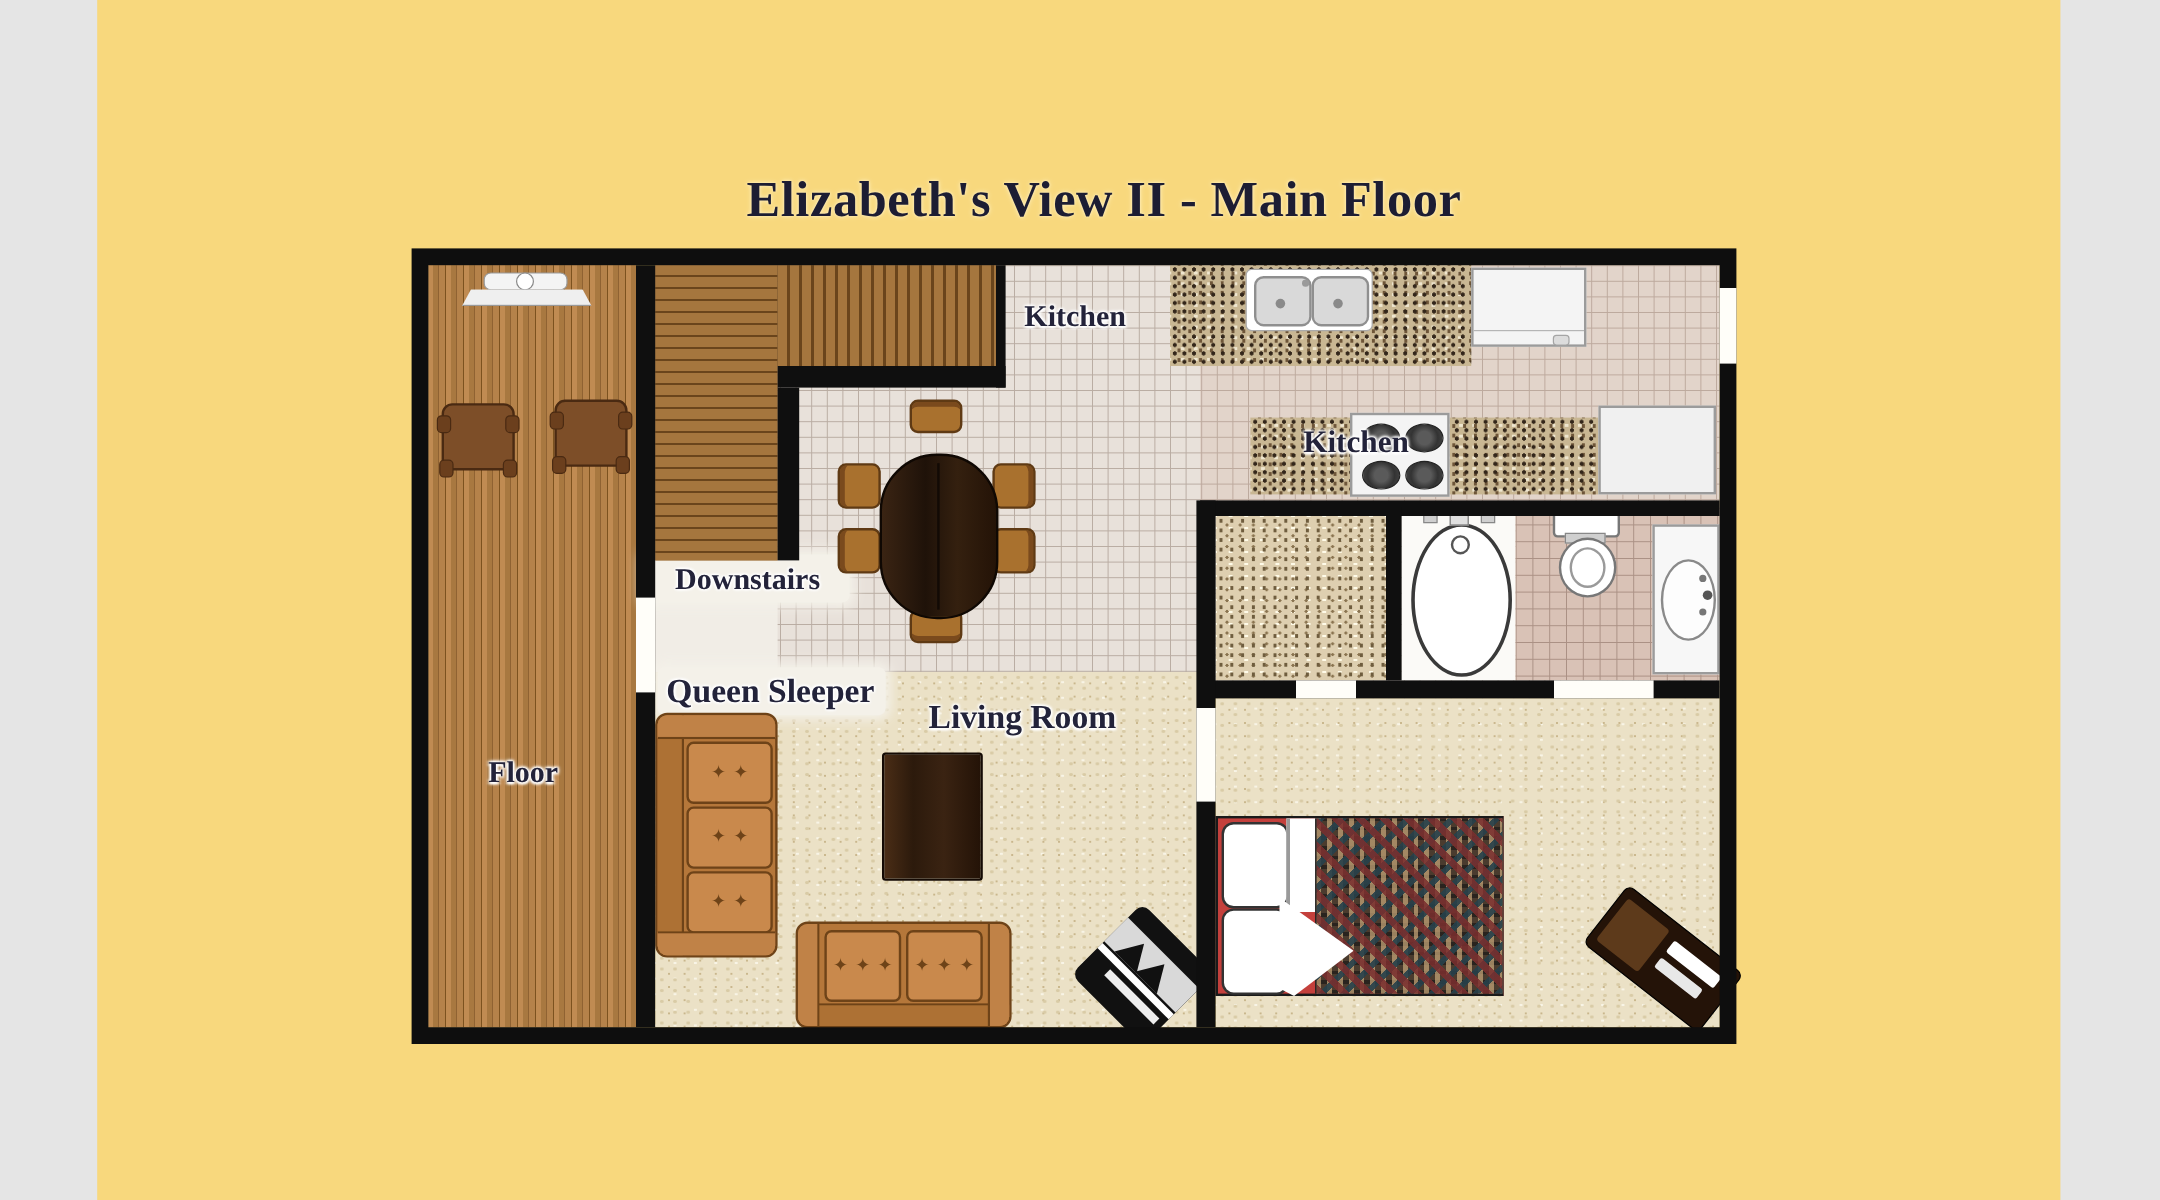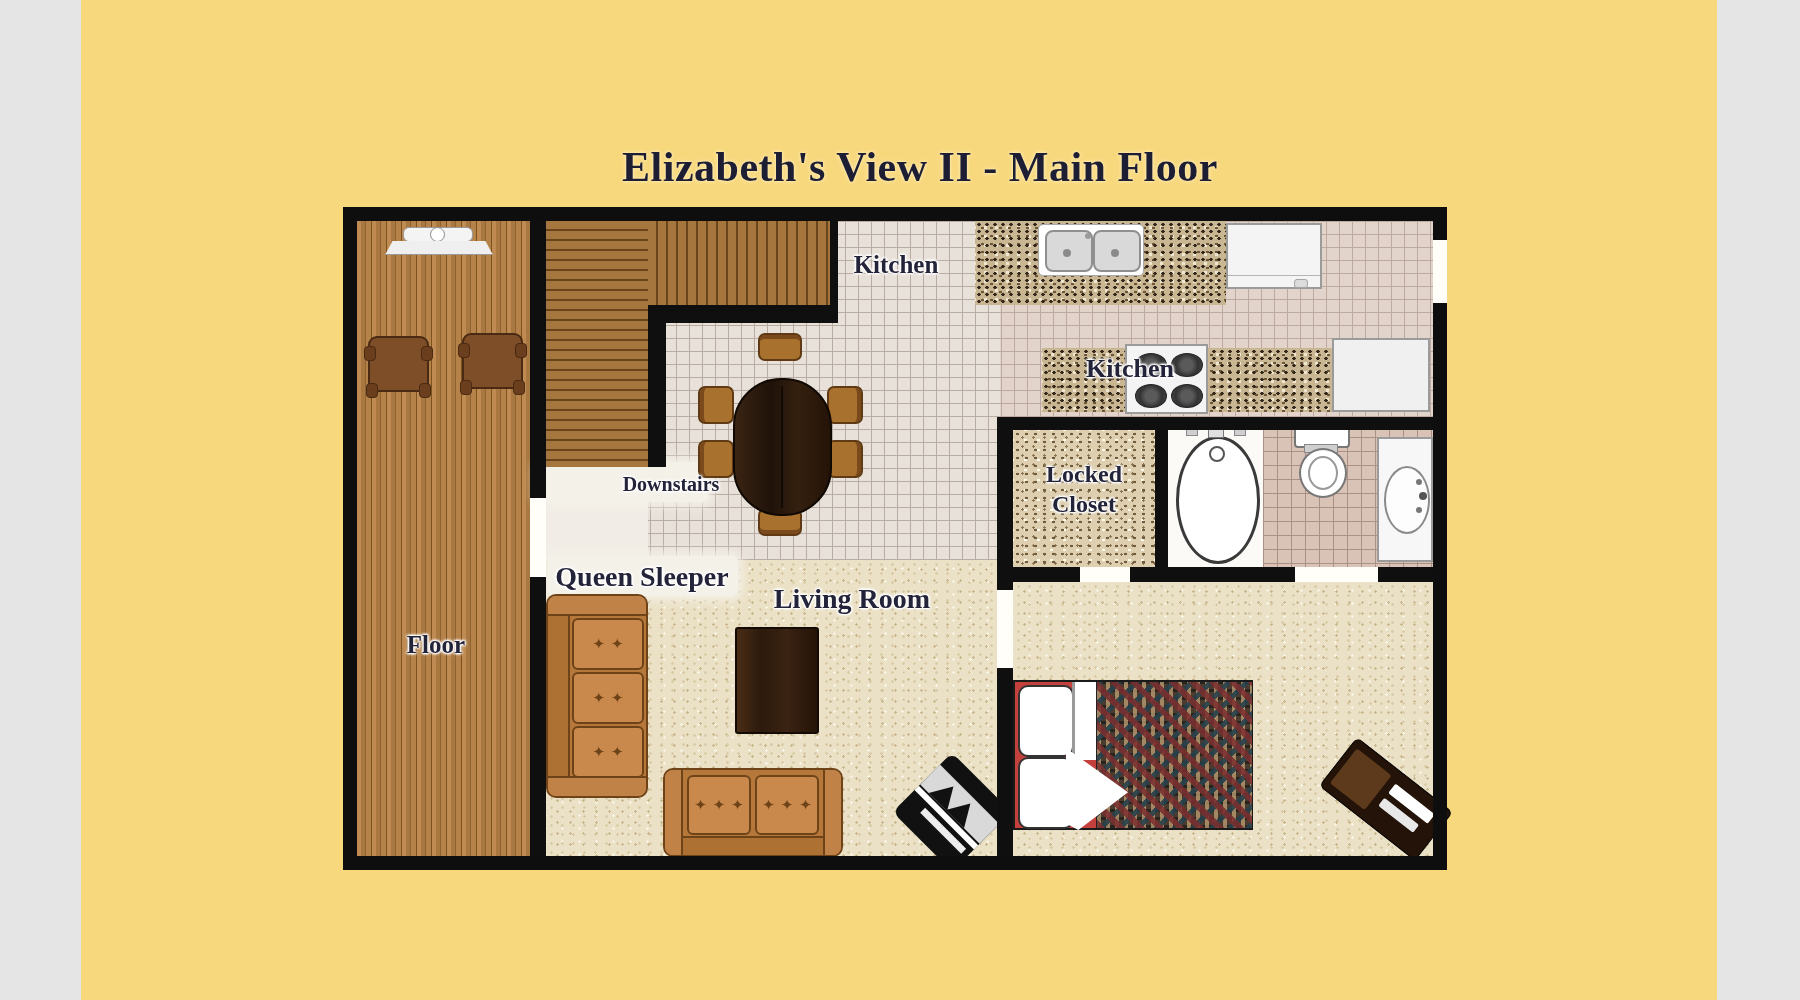"Downstairs" div.abs { font-size: 20px -> 25px; margin-left: 48px -> none }
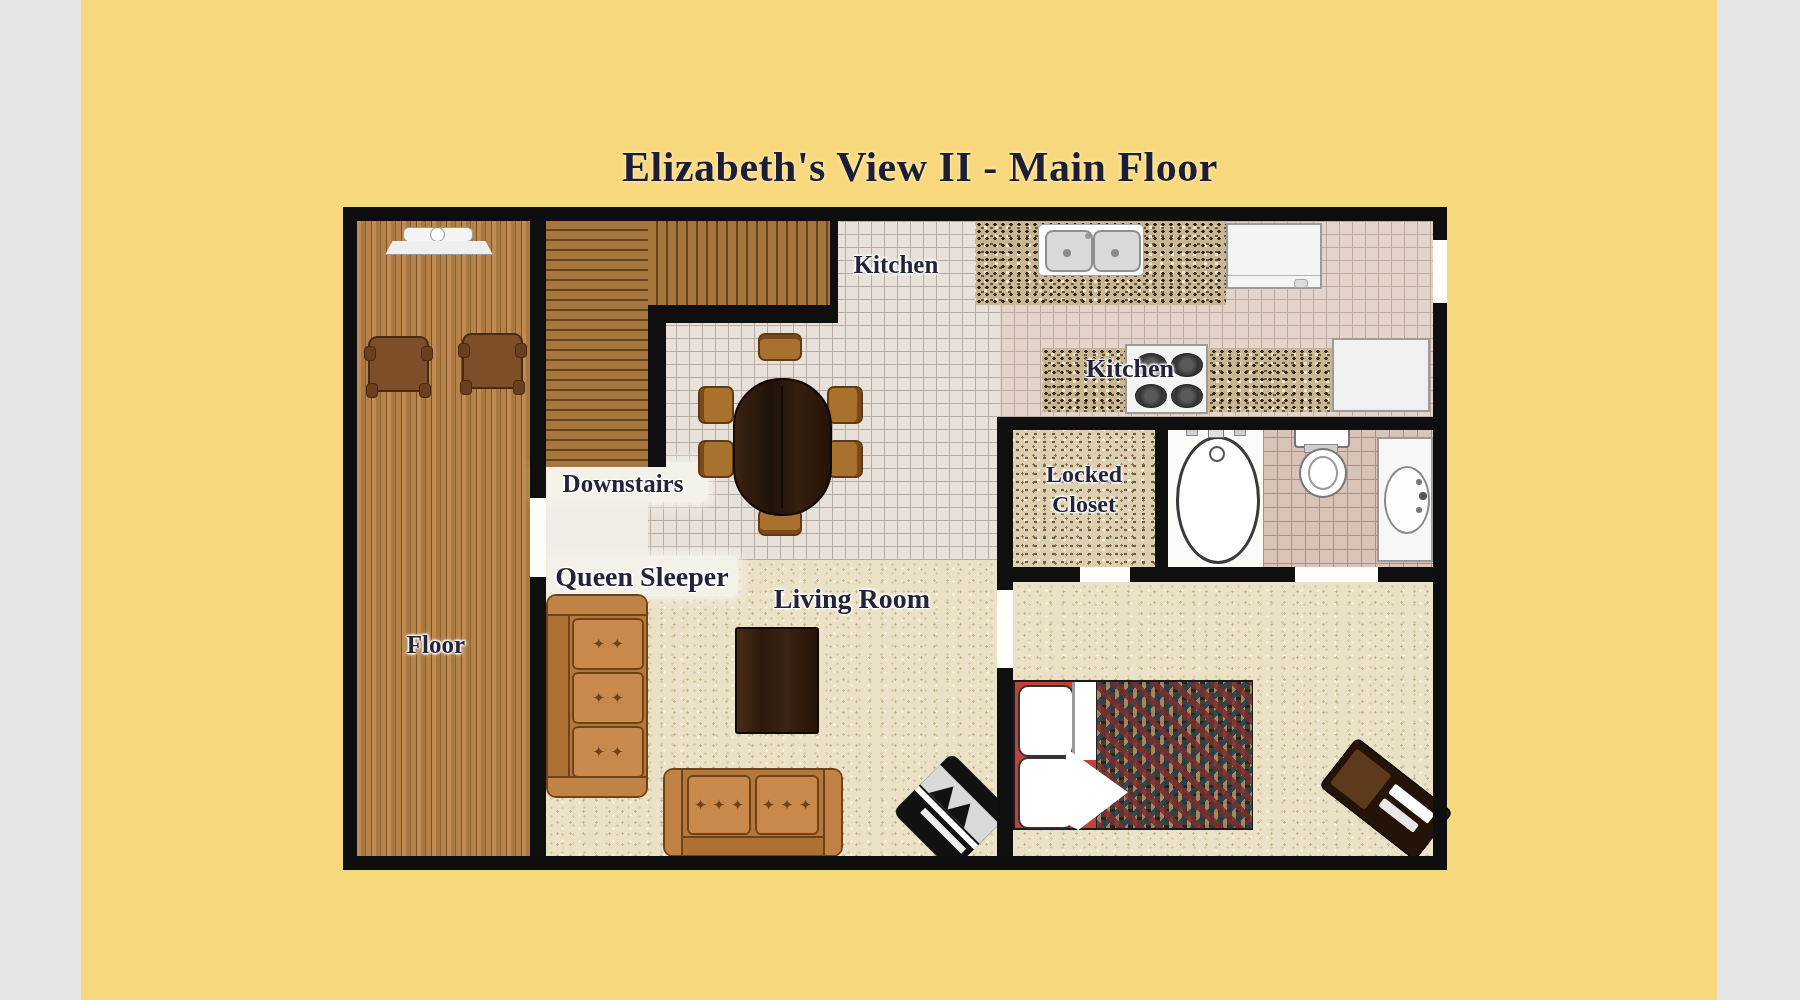"Locked" div.abs { html: <div> <div>Locked</div> <div>Closet</div> </div> -> none }
